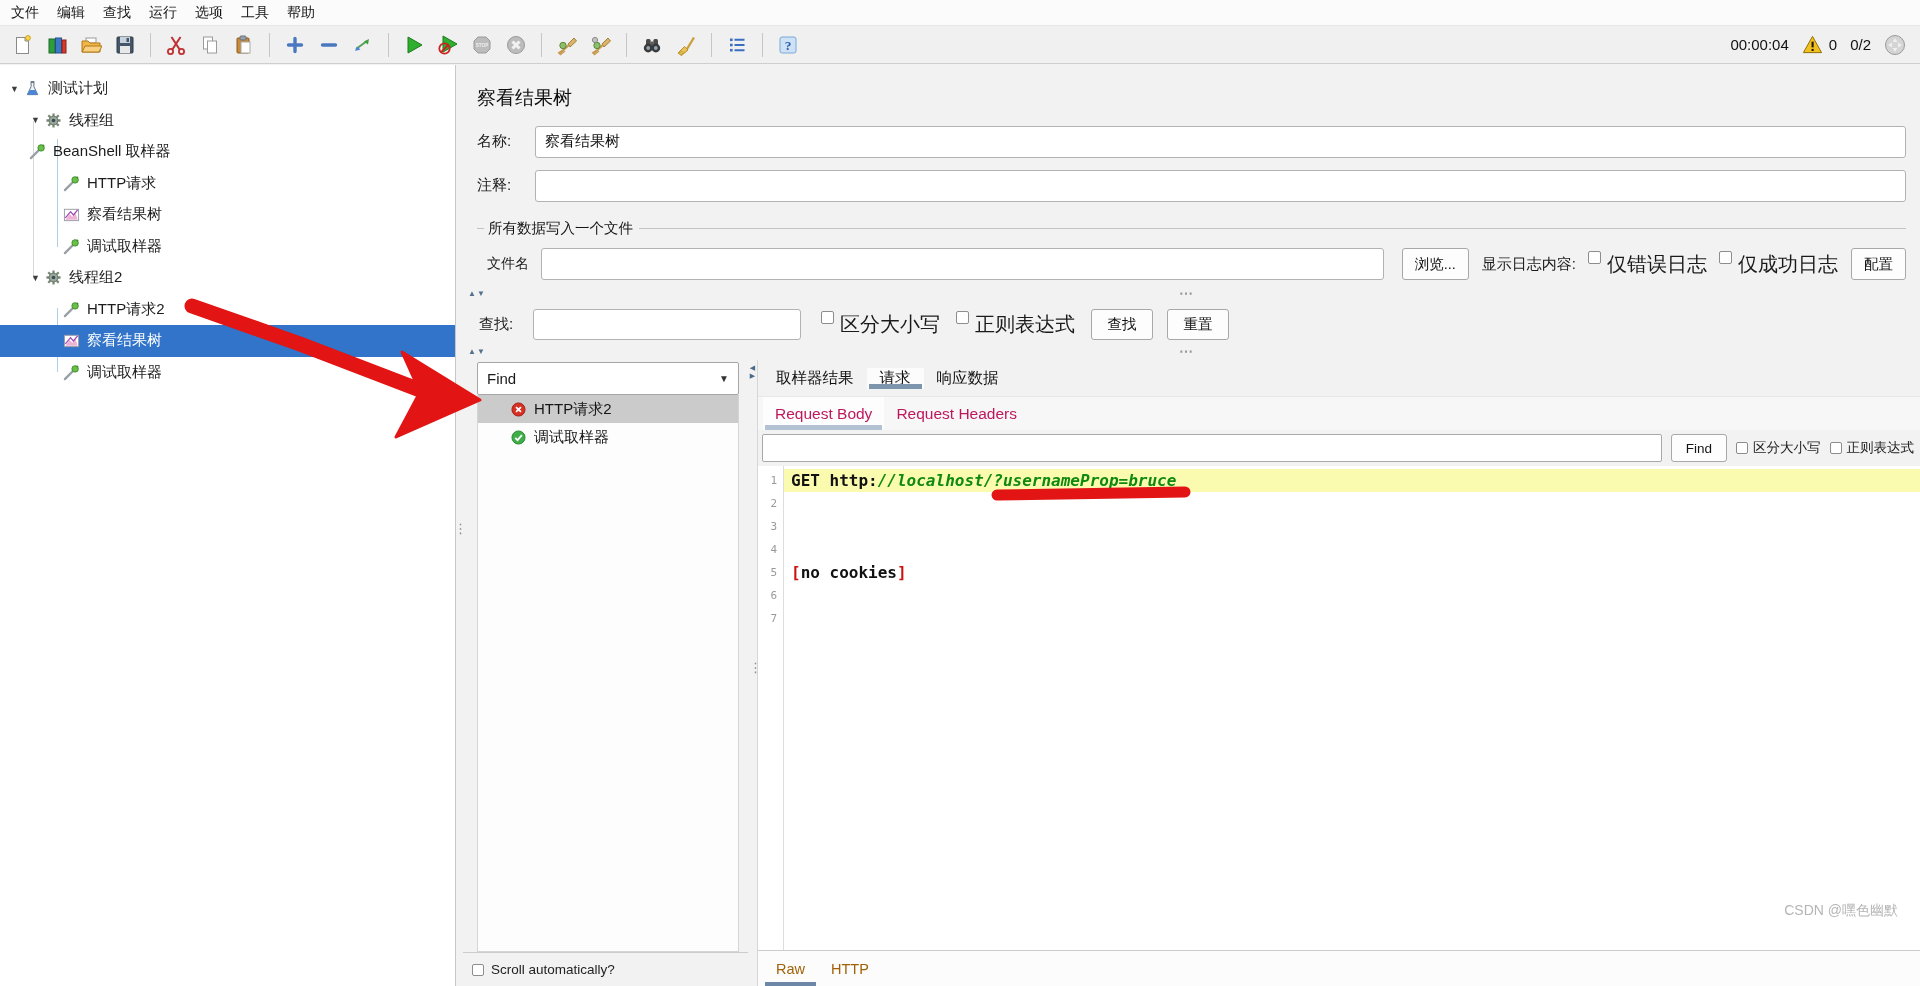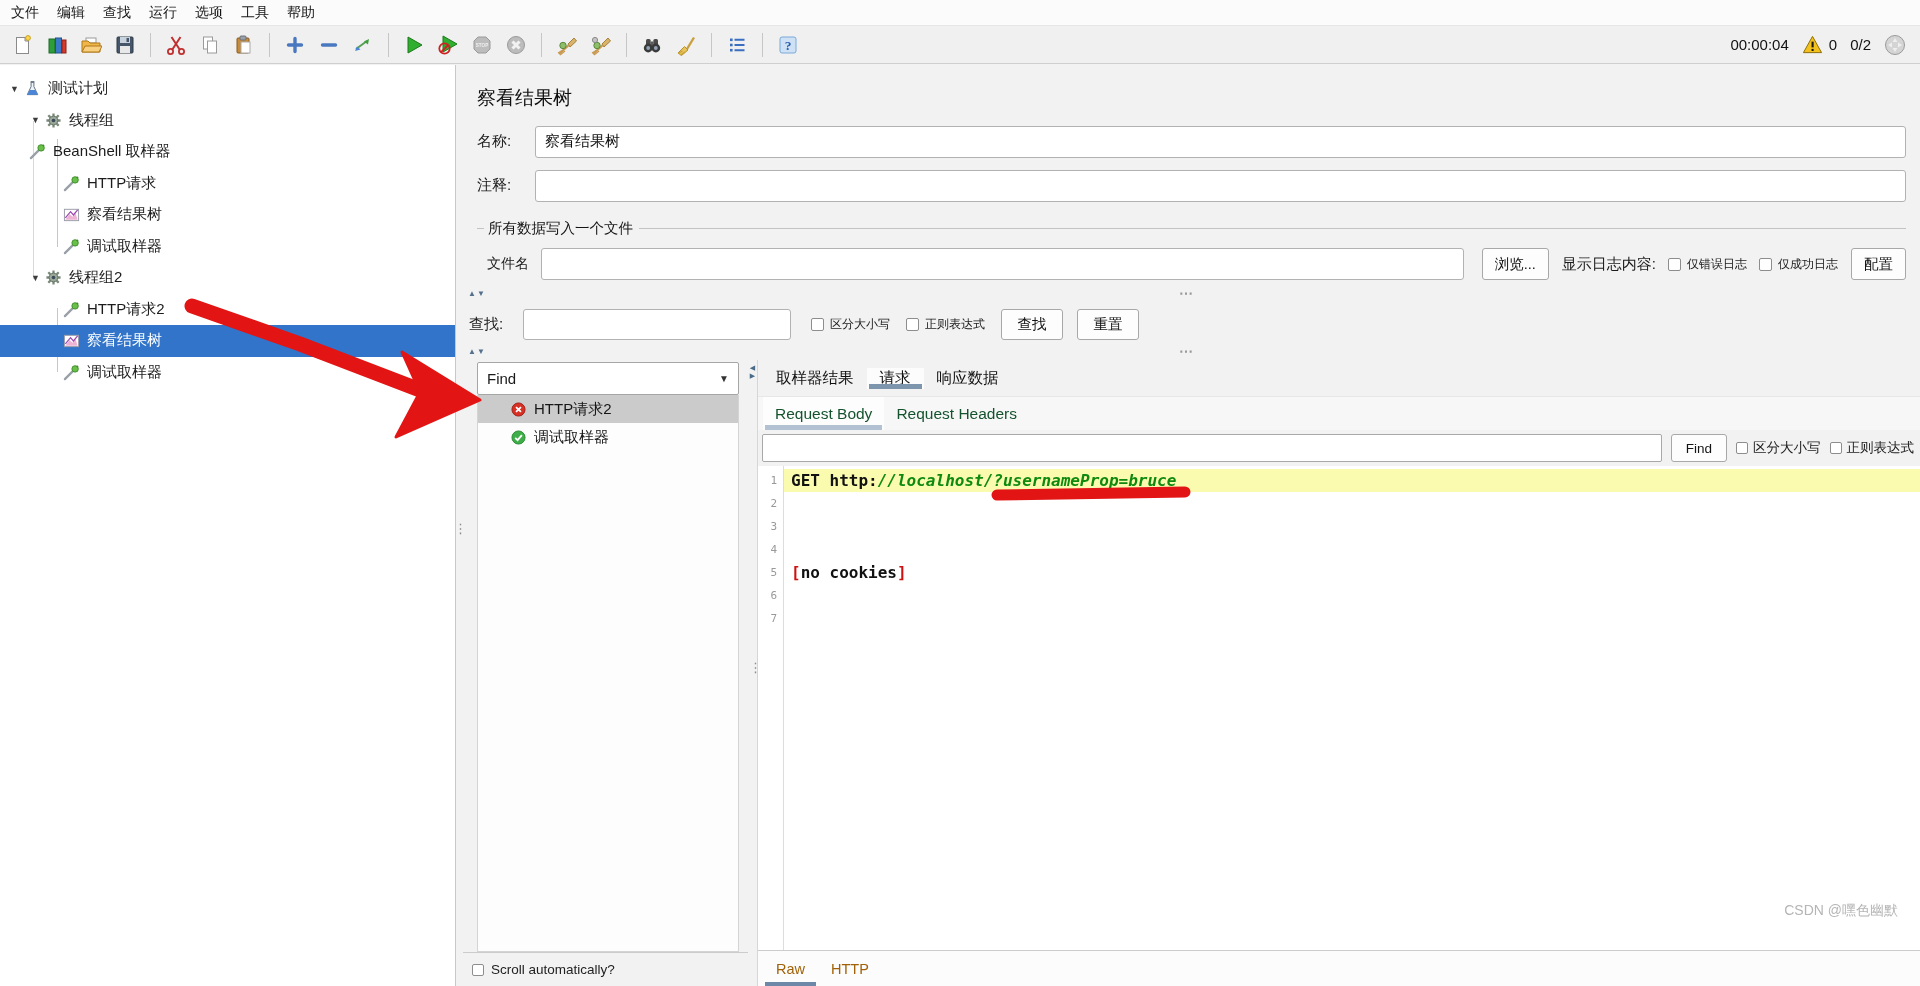"仅错误日志" .cb-group { align-items: center -> none; font-size: 12px -> 20px }
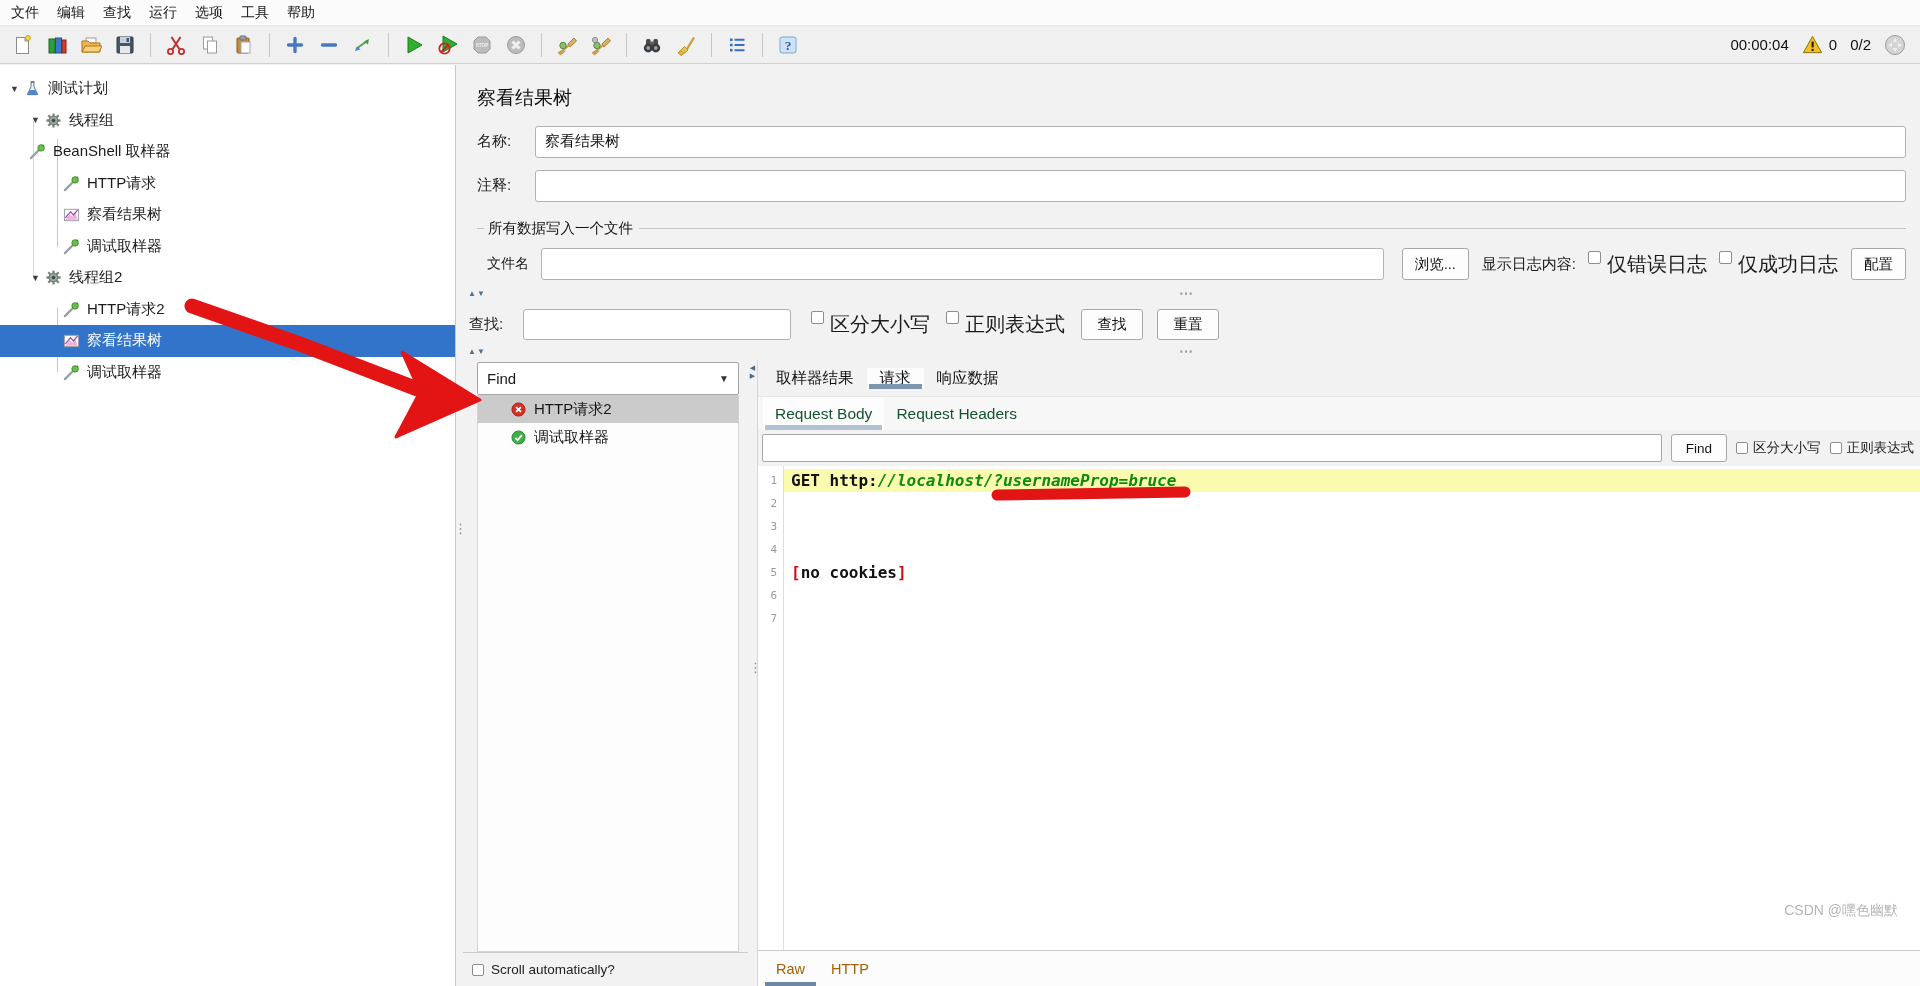"查找:" .search-row { margin-left: none -> 10px }
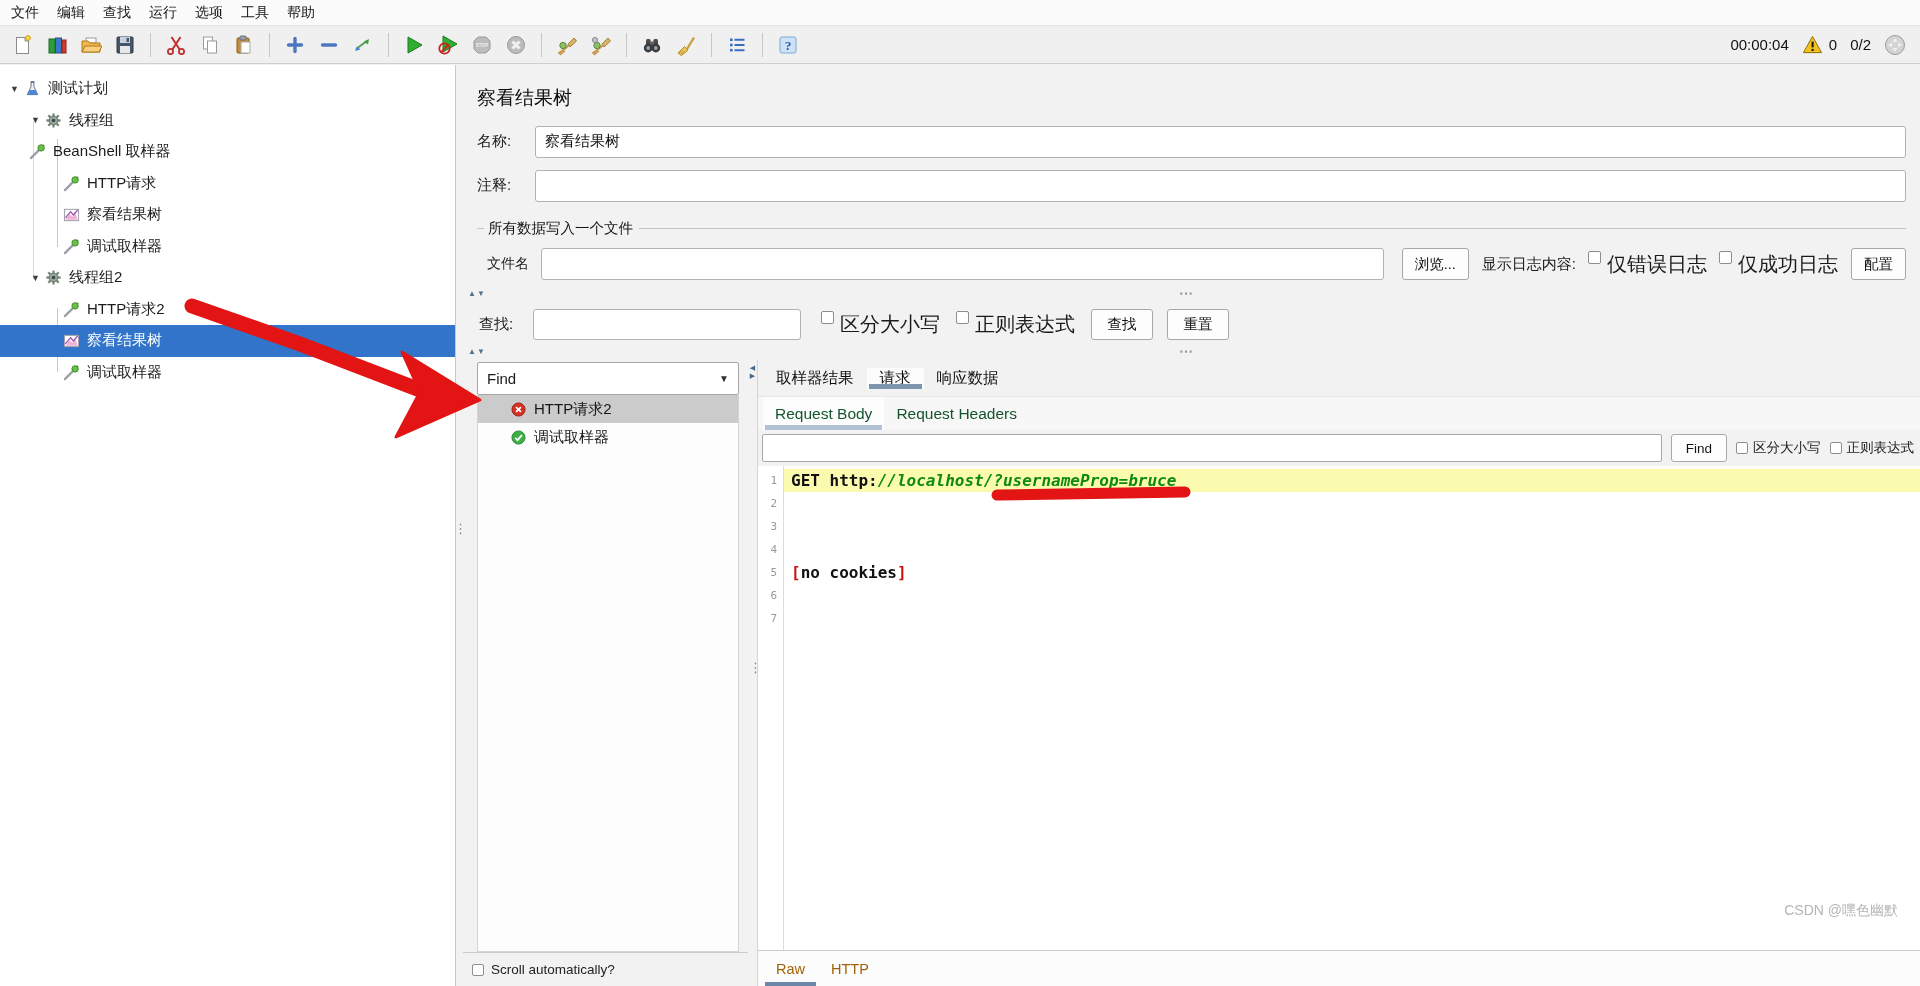"Request Body" .subtab { color: #14532d -> #be185d }
